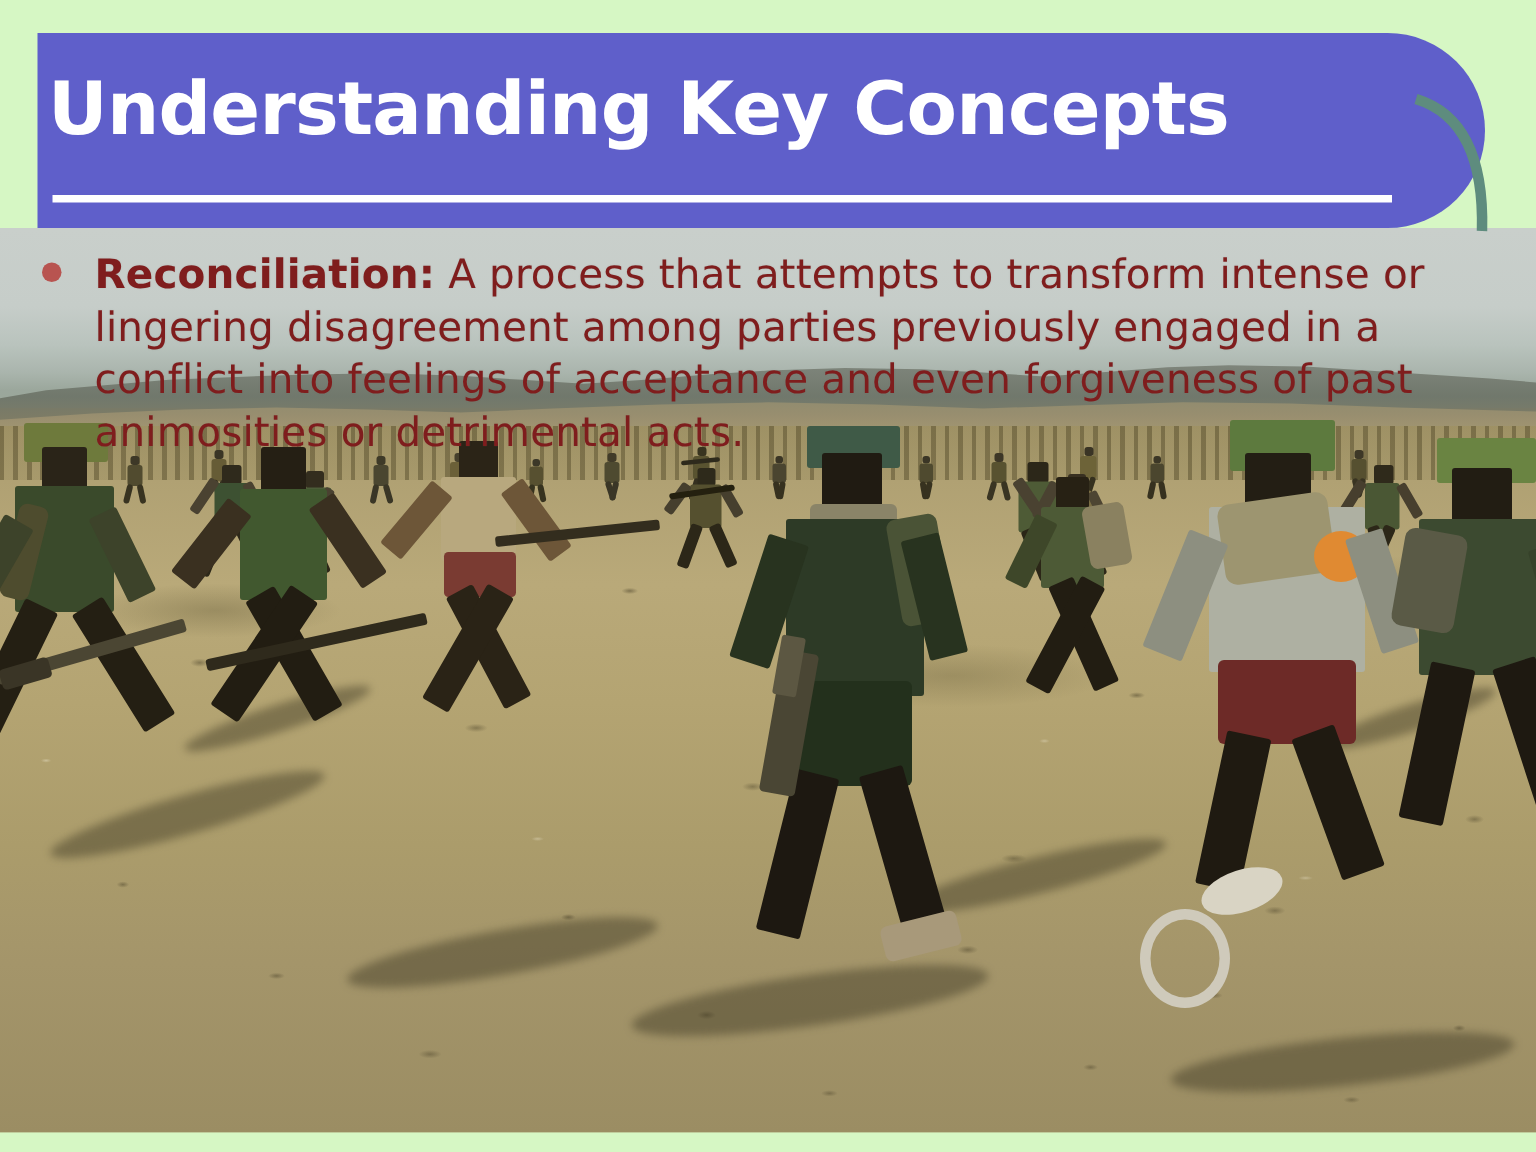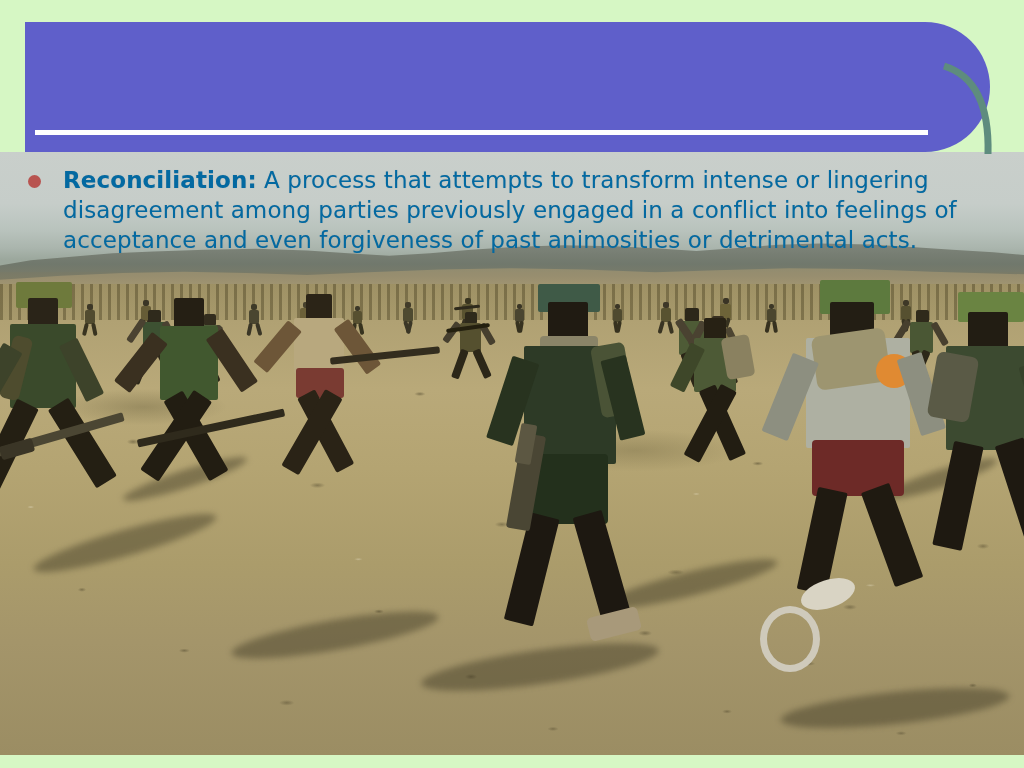"Understanding Key Concepts" div { html: none -> <div>Understanding Key Concepts</div> }
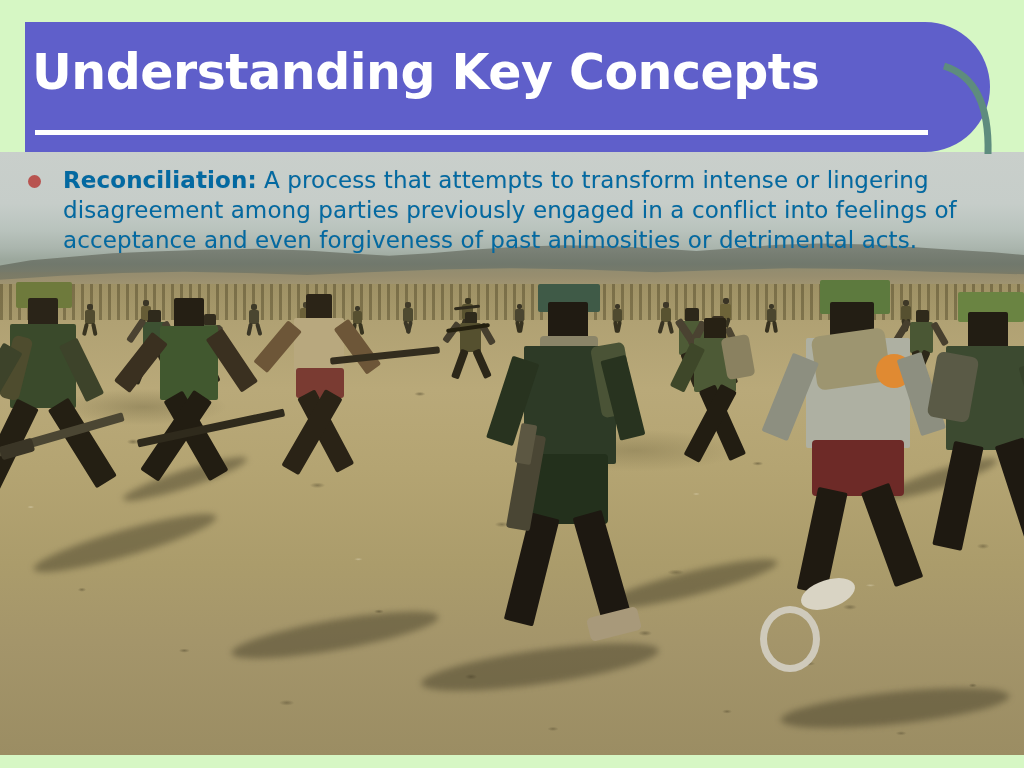"Reconciliation: A process that attempts" #body-text { color: #0369a1 -> #7f1d1d; font-size: 23px -> 27px }
